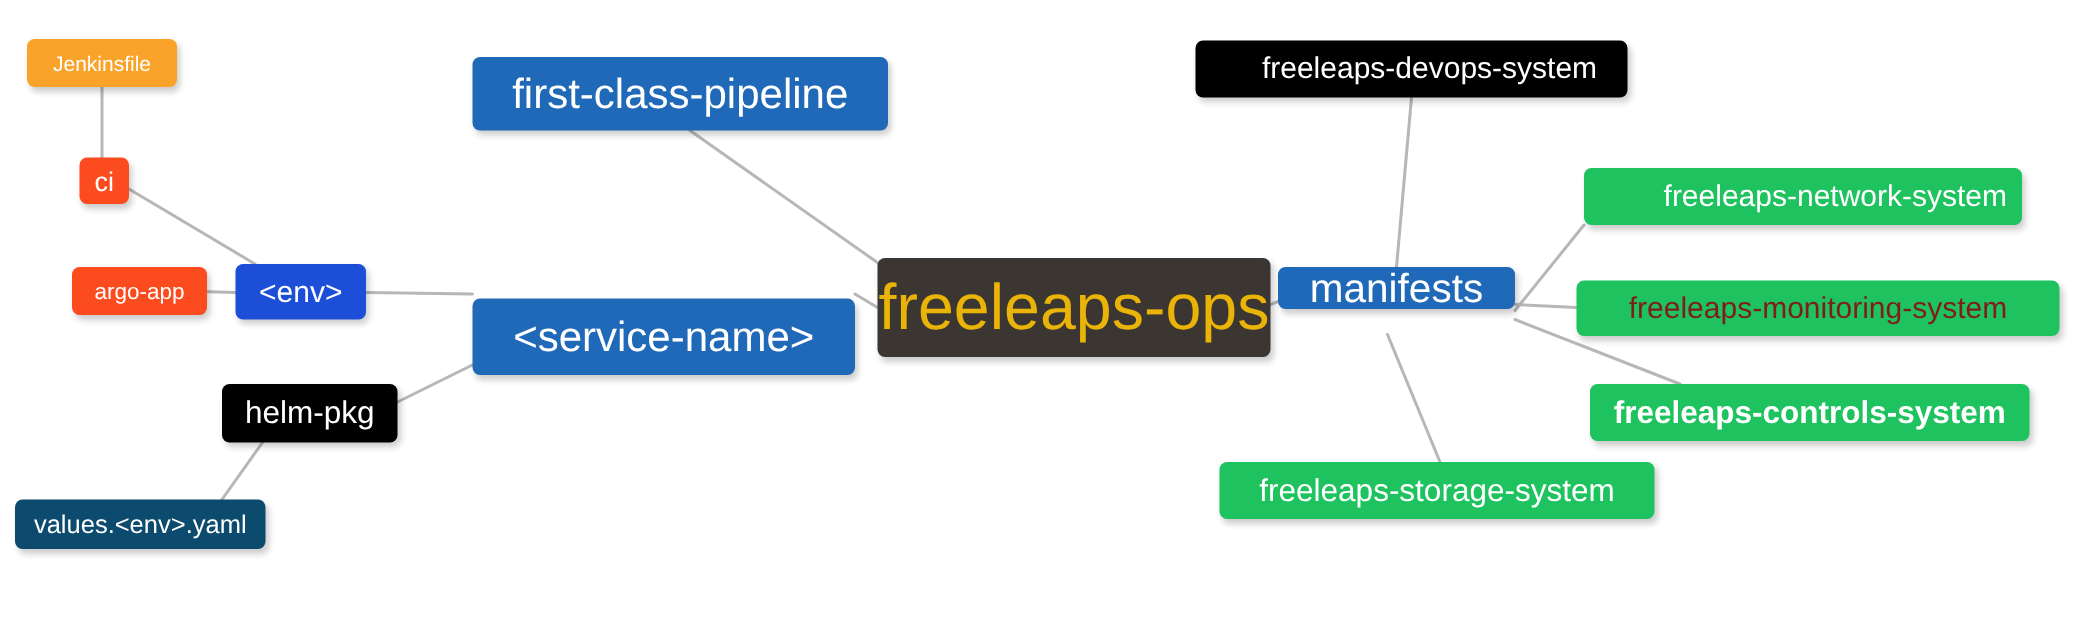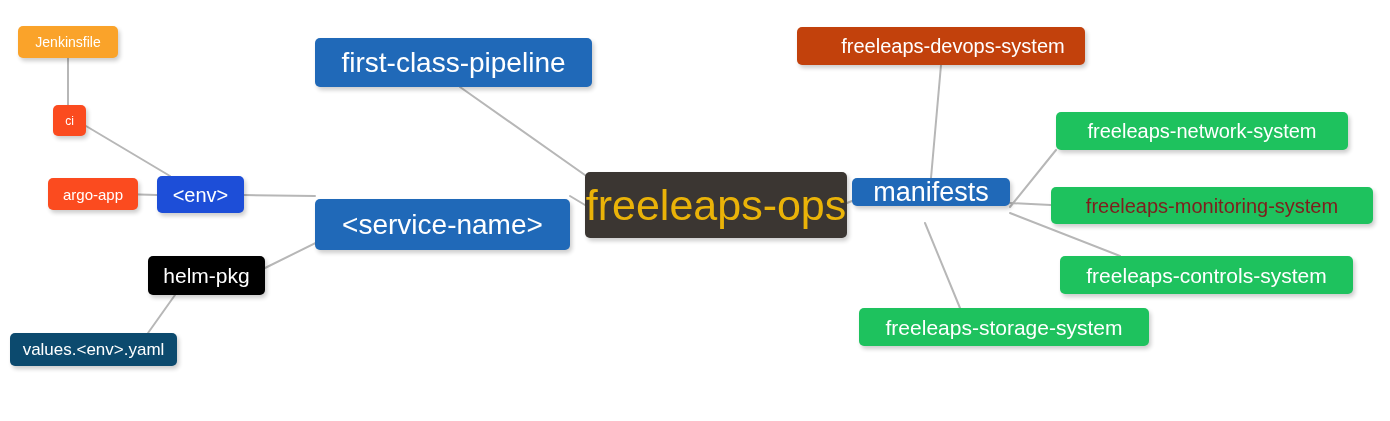"freeleaps-devops-system" div.node { background: #c2410c -> #000000 }
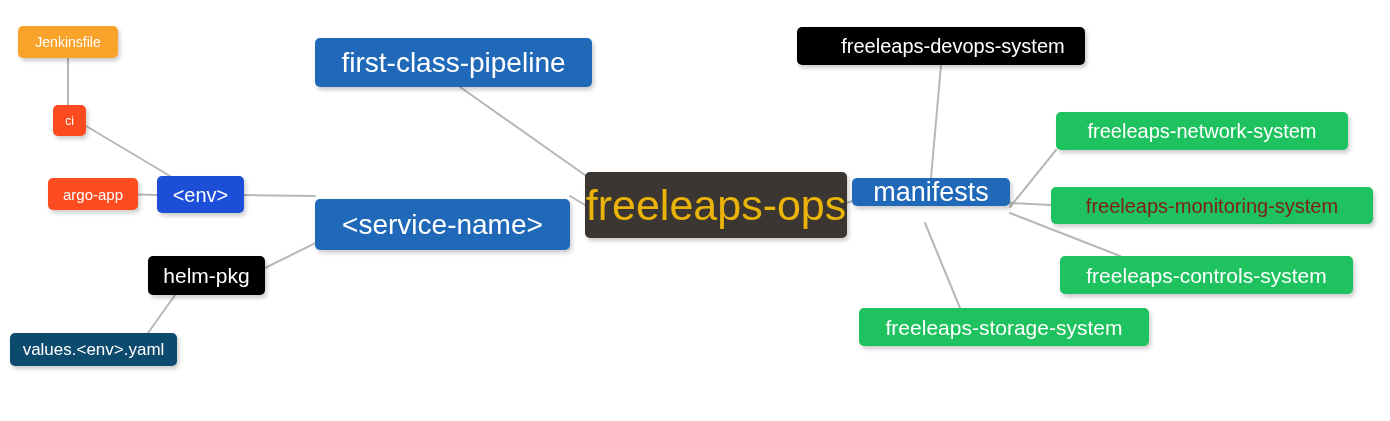"ci" div.node { font-size: 12px -> 18px }
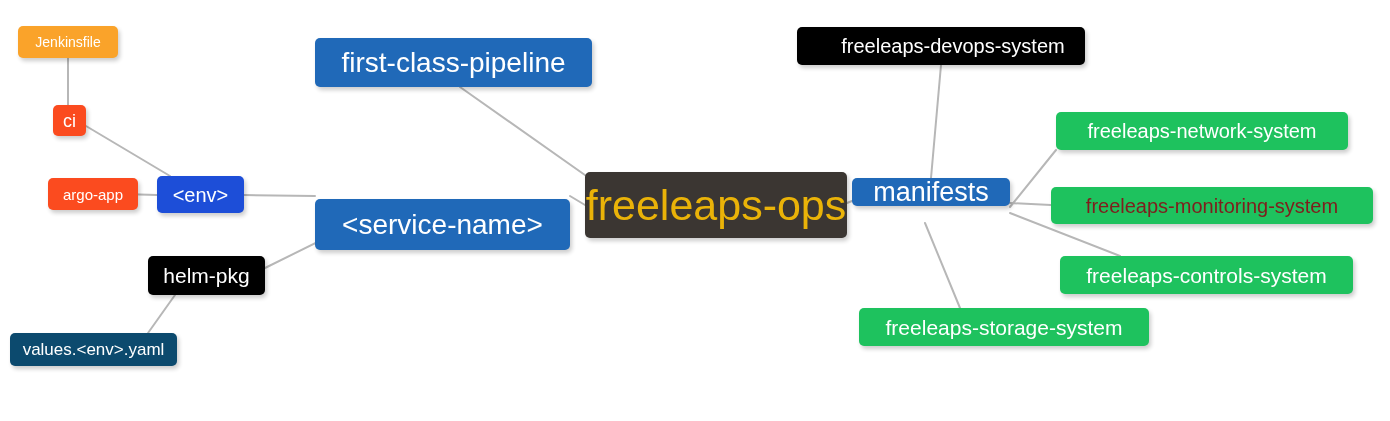"freeleaps-network-system" div.node { justify-content: none -> flex-end }
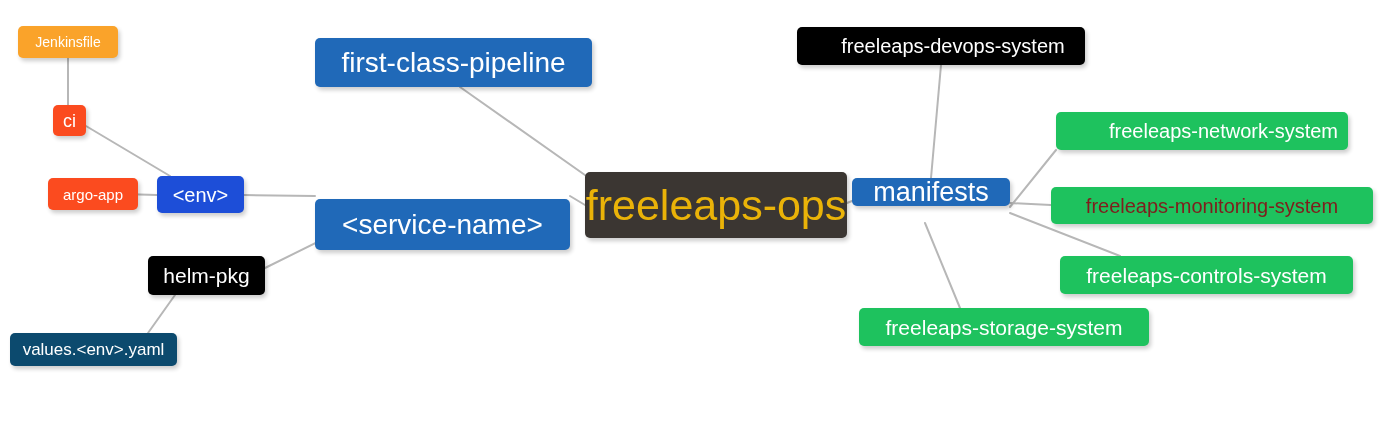"freeleaps-controls-system" div.node { font-weight: none -> bold }
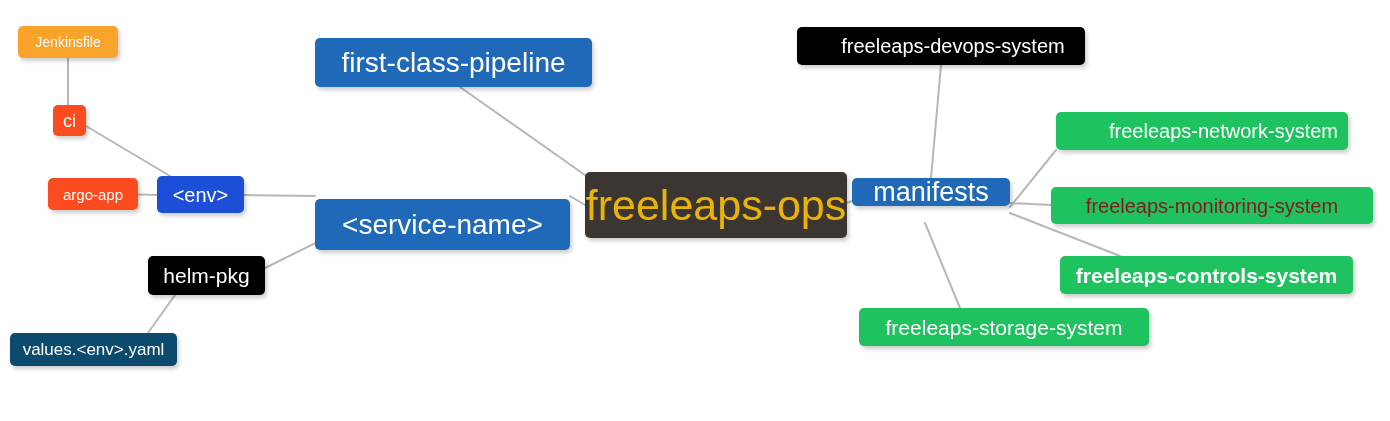"freeleaps-storage-system" div.node { left: 859px -> 813px }
